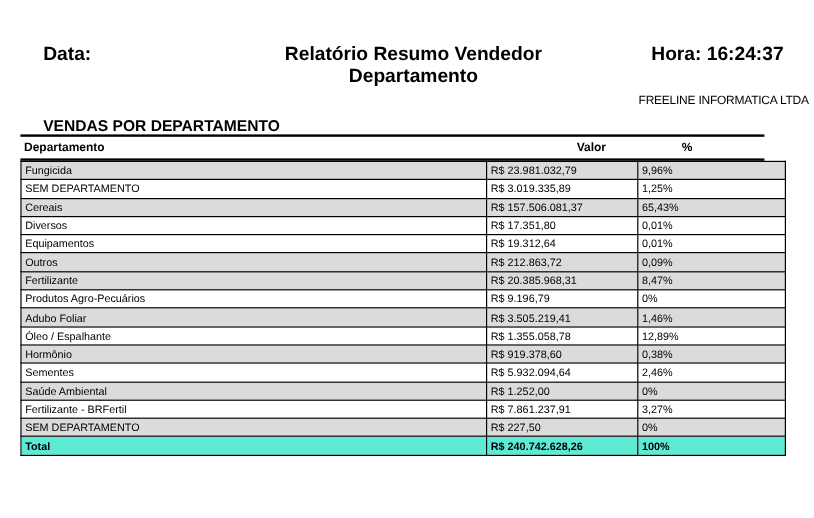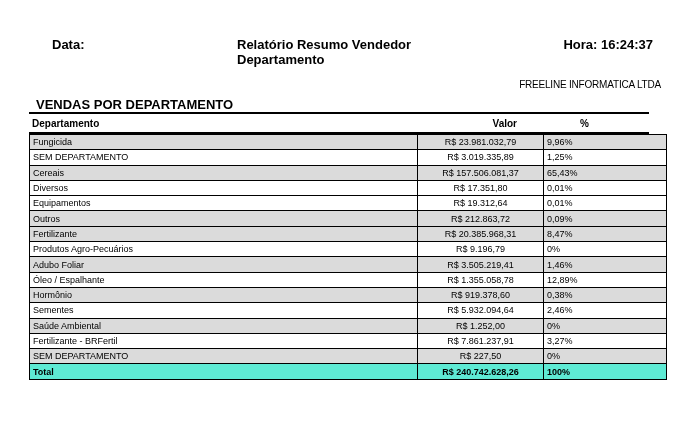"Data:" .report-header { font-size: 13px -> 16px; left: 52px -> 36px }
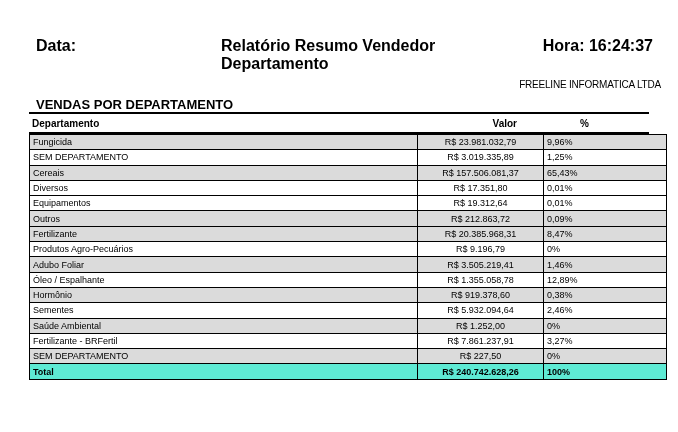"Relatório Resumo Vendedor Departamento" .hdr-center { text-align: left -> center }
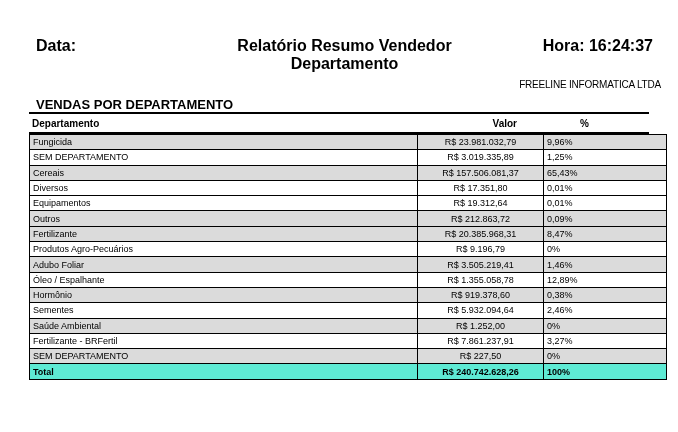"FREELINE INFORMATICA LTDA" .company { right: 17px -> 4px }
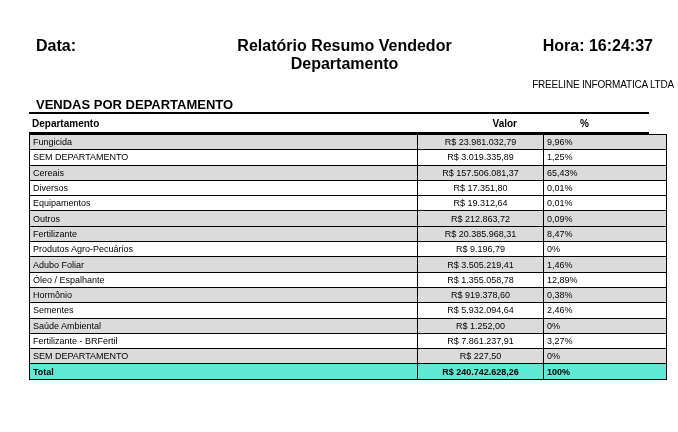"Departamento" .table-wrap { left: 29px -> 17px }
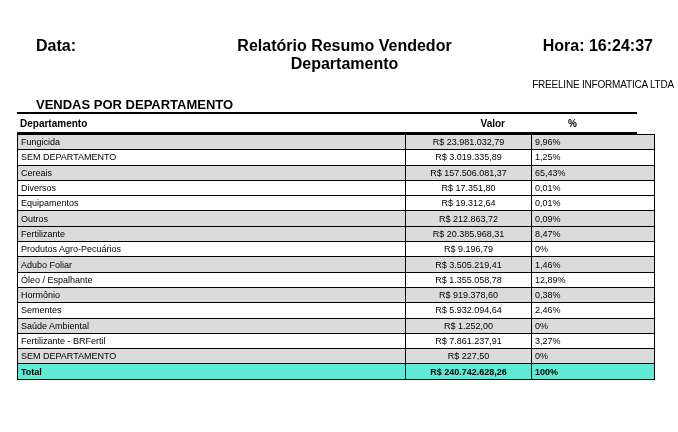"R$ 23.981.032,79" td.c-val { text-align: center -> left }
